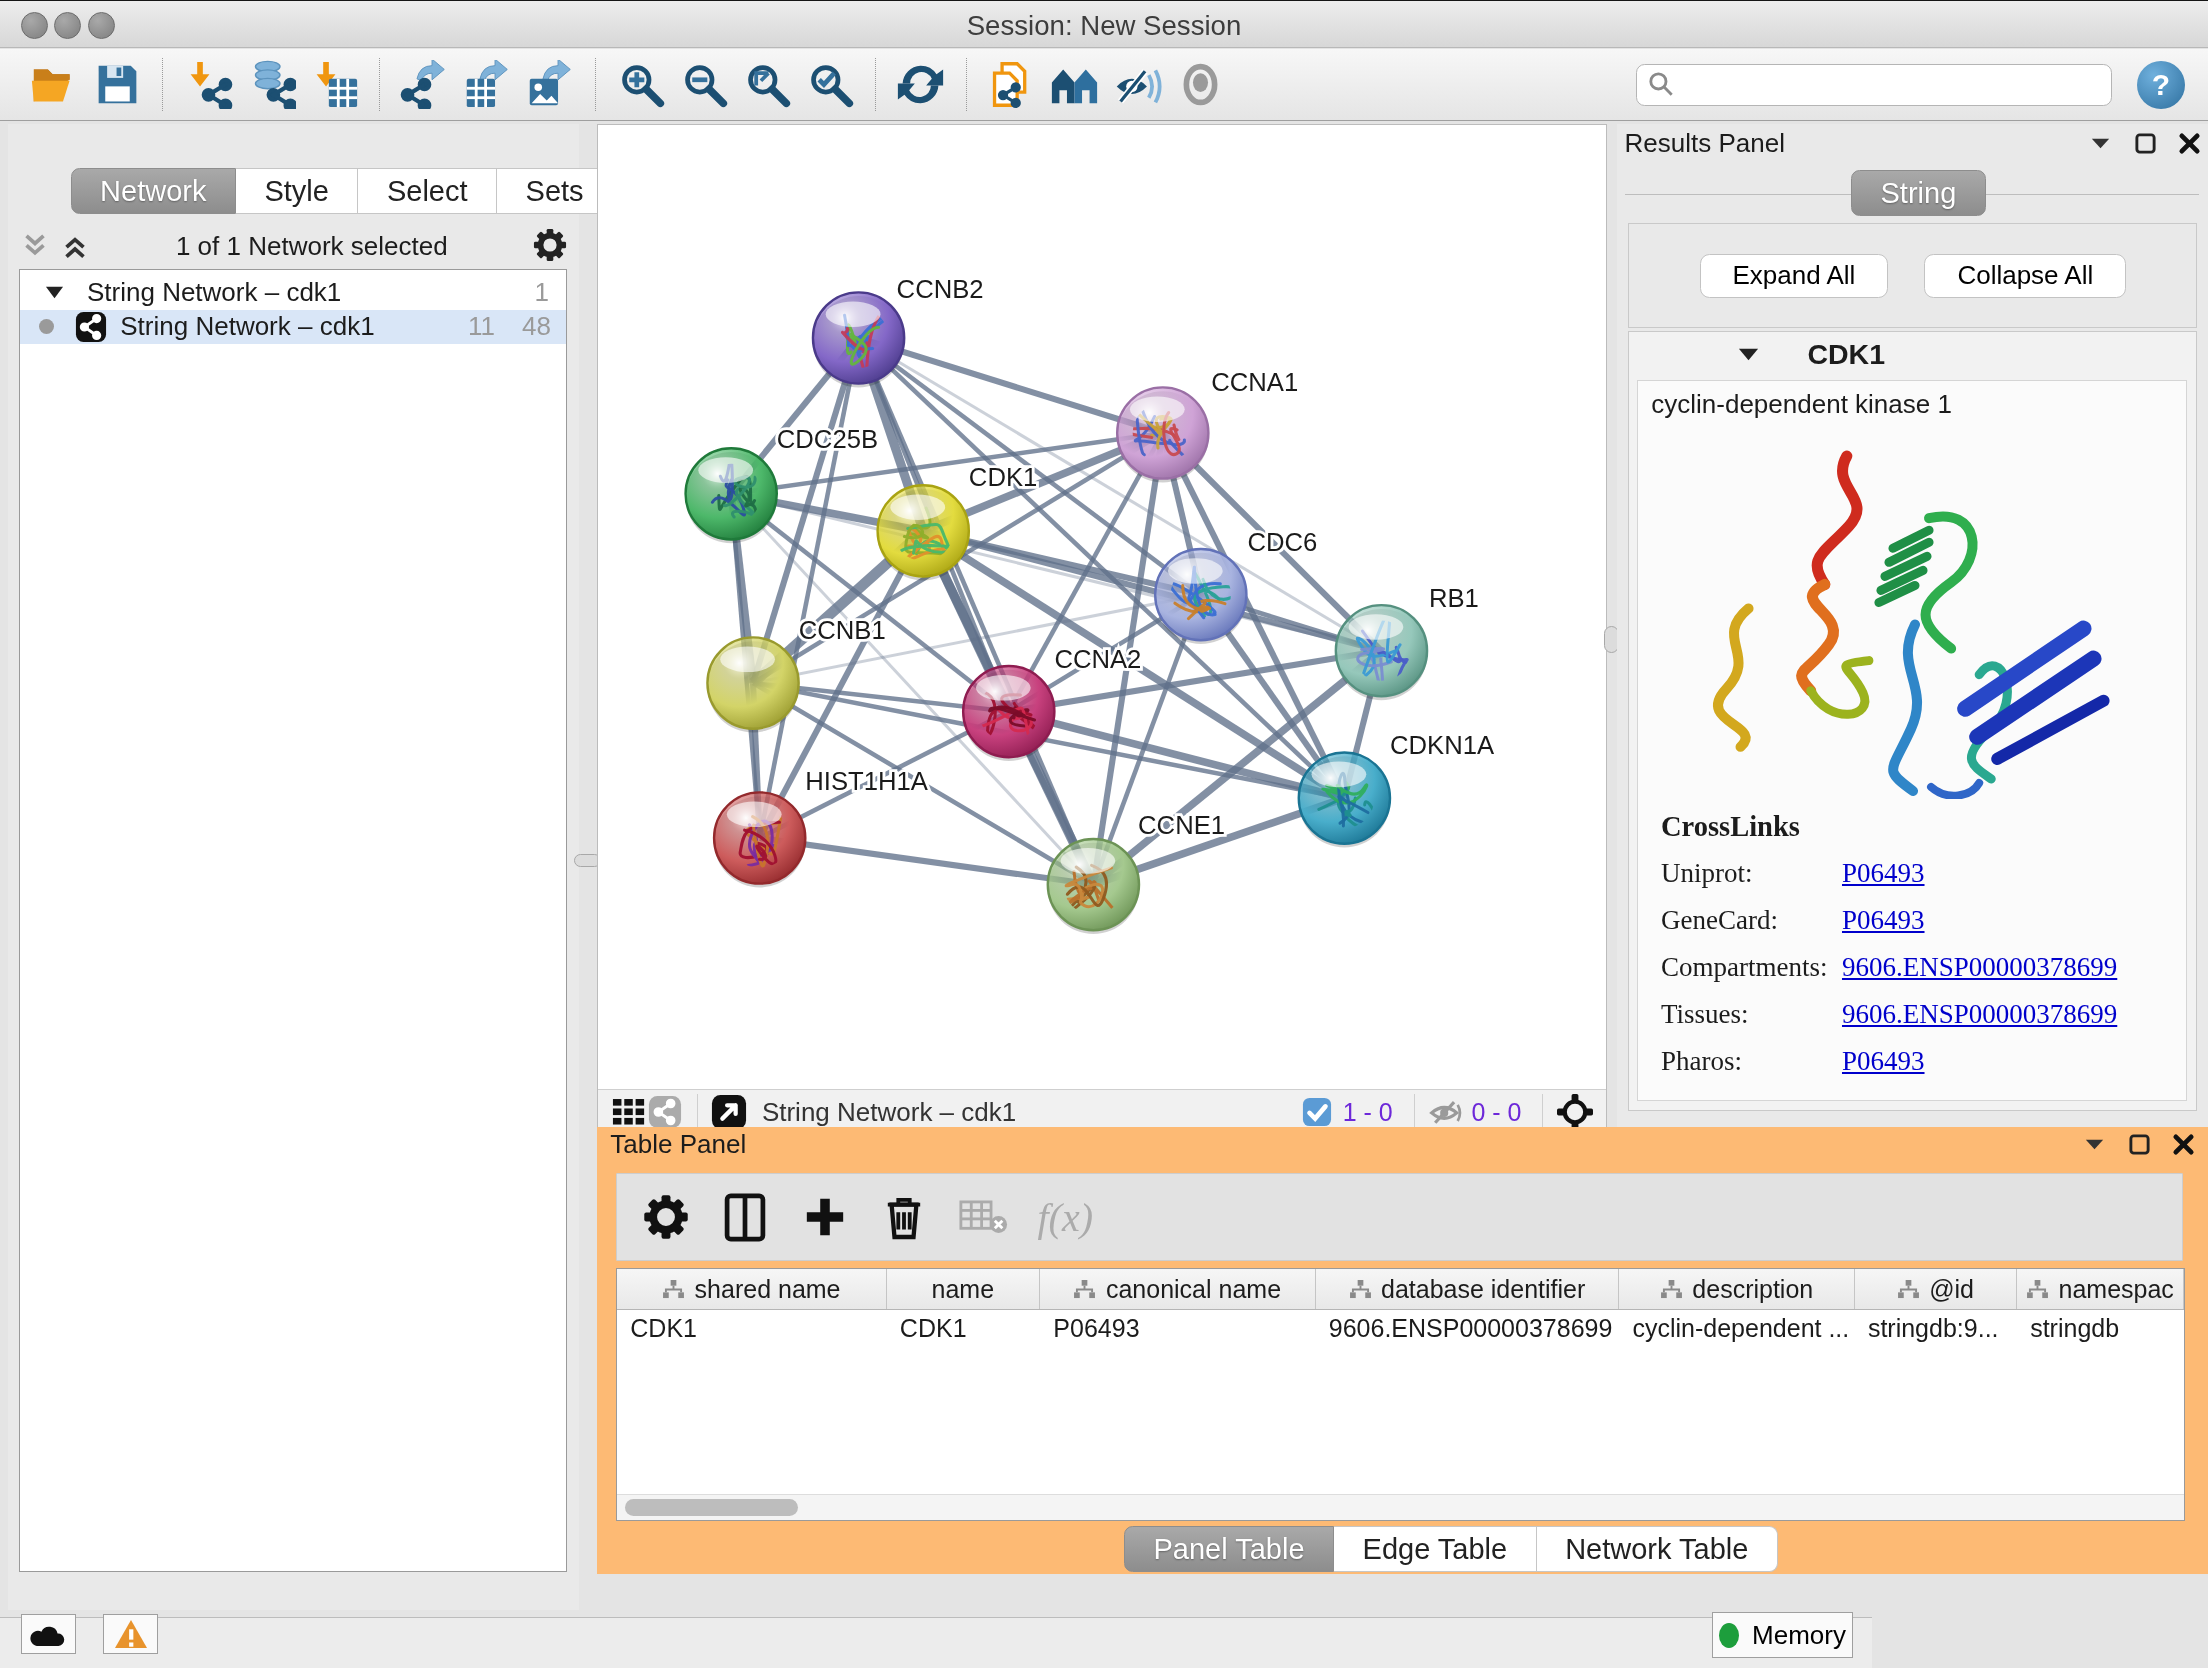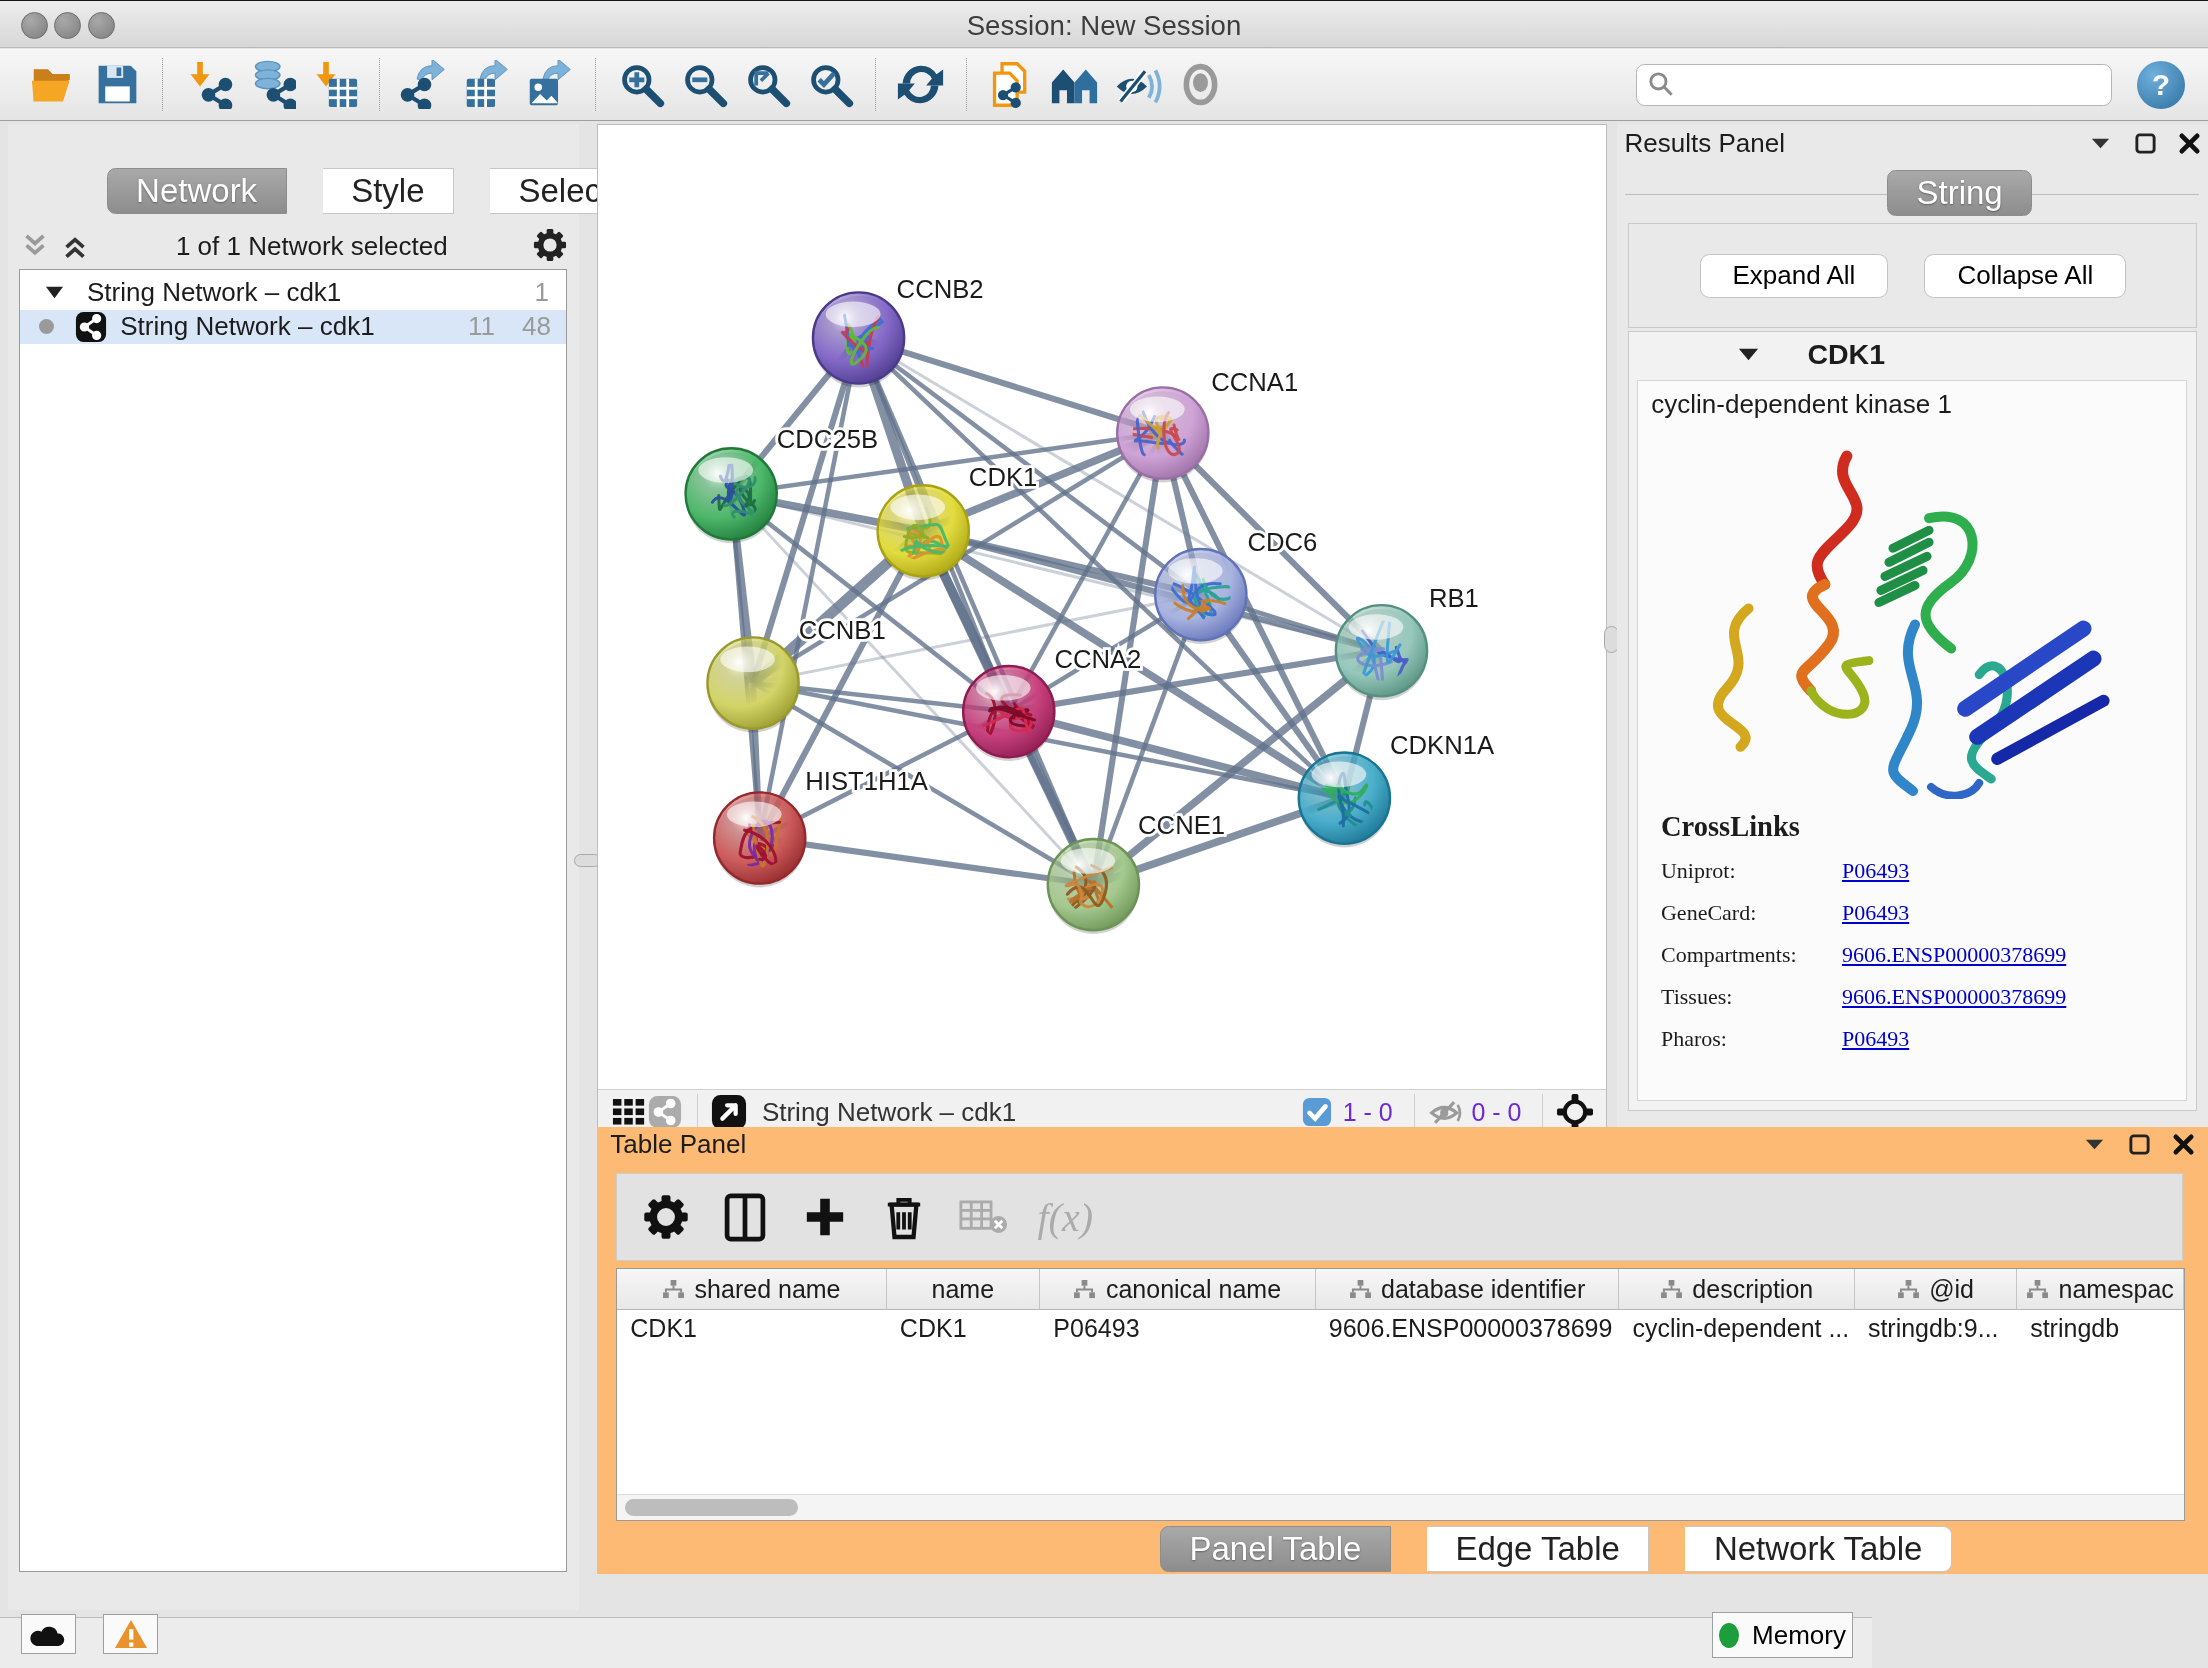"Network" .seg-tab { font-size: 33px -> 29px; margin-left: 36px -> none }
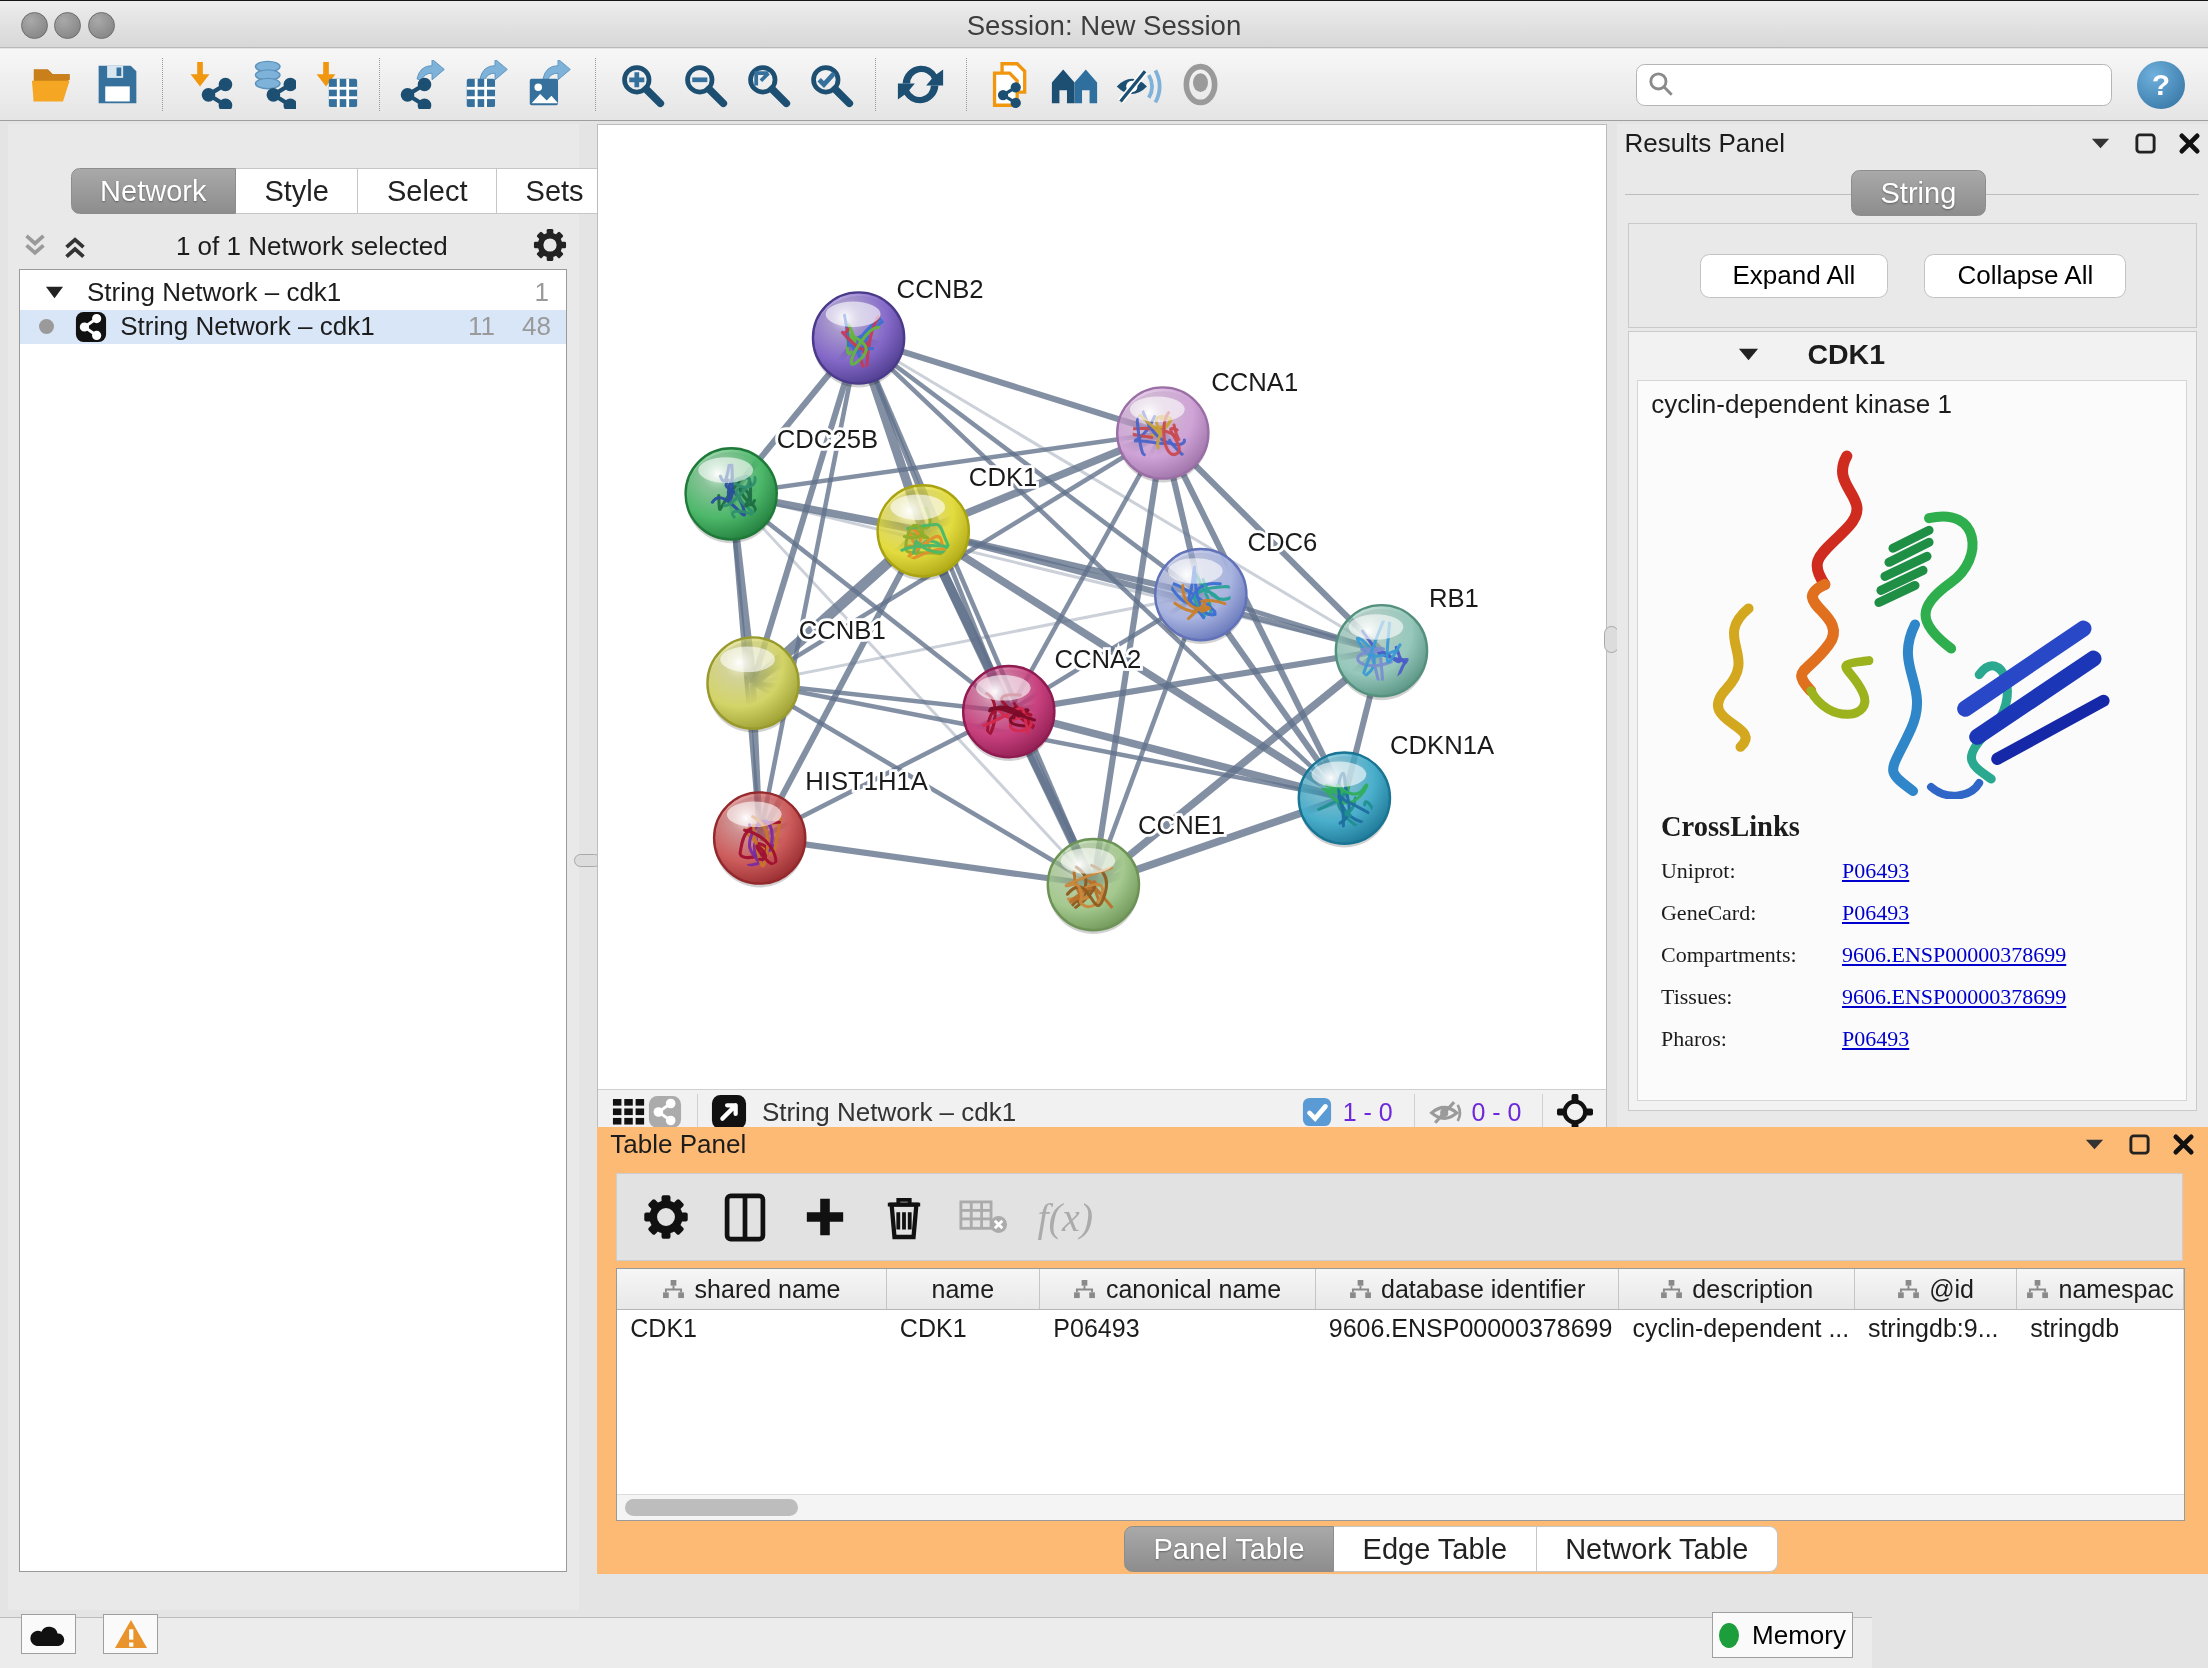"Uniprot:" .cl-row { font-size: 22px -> 27px }
